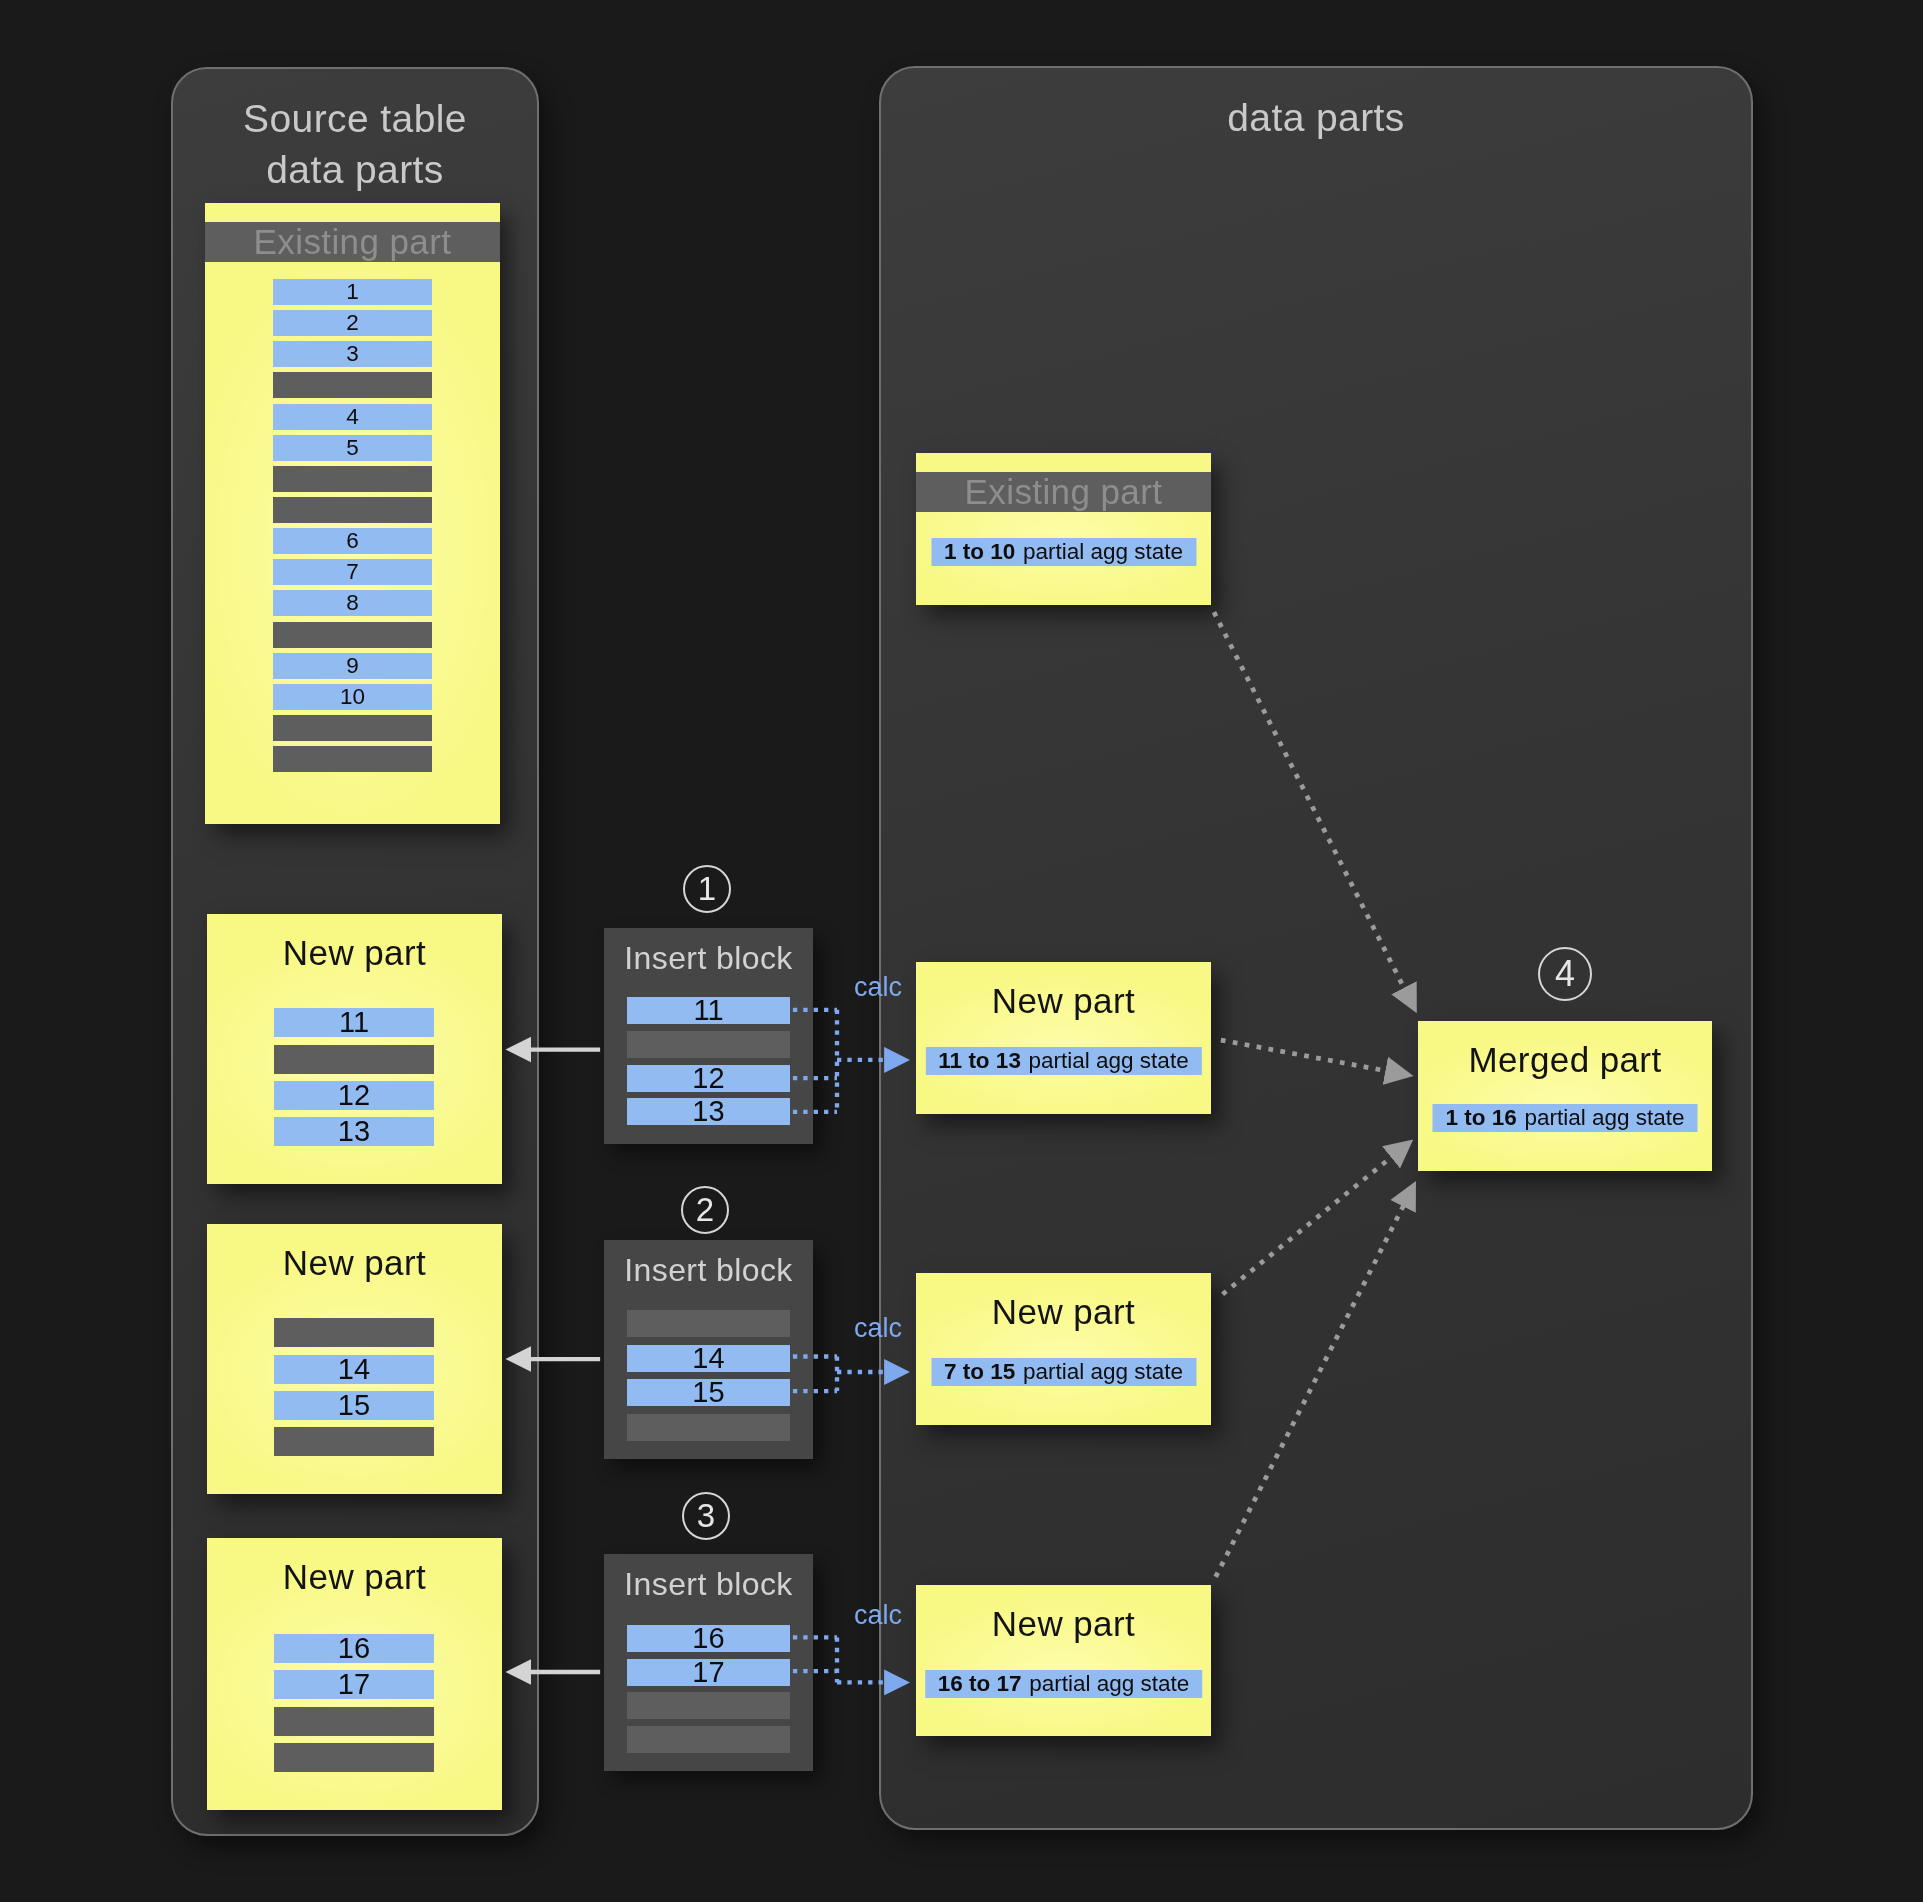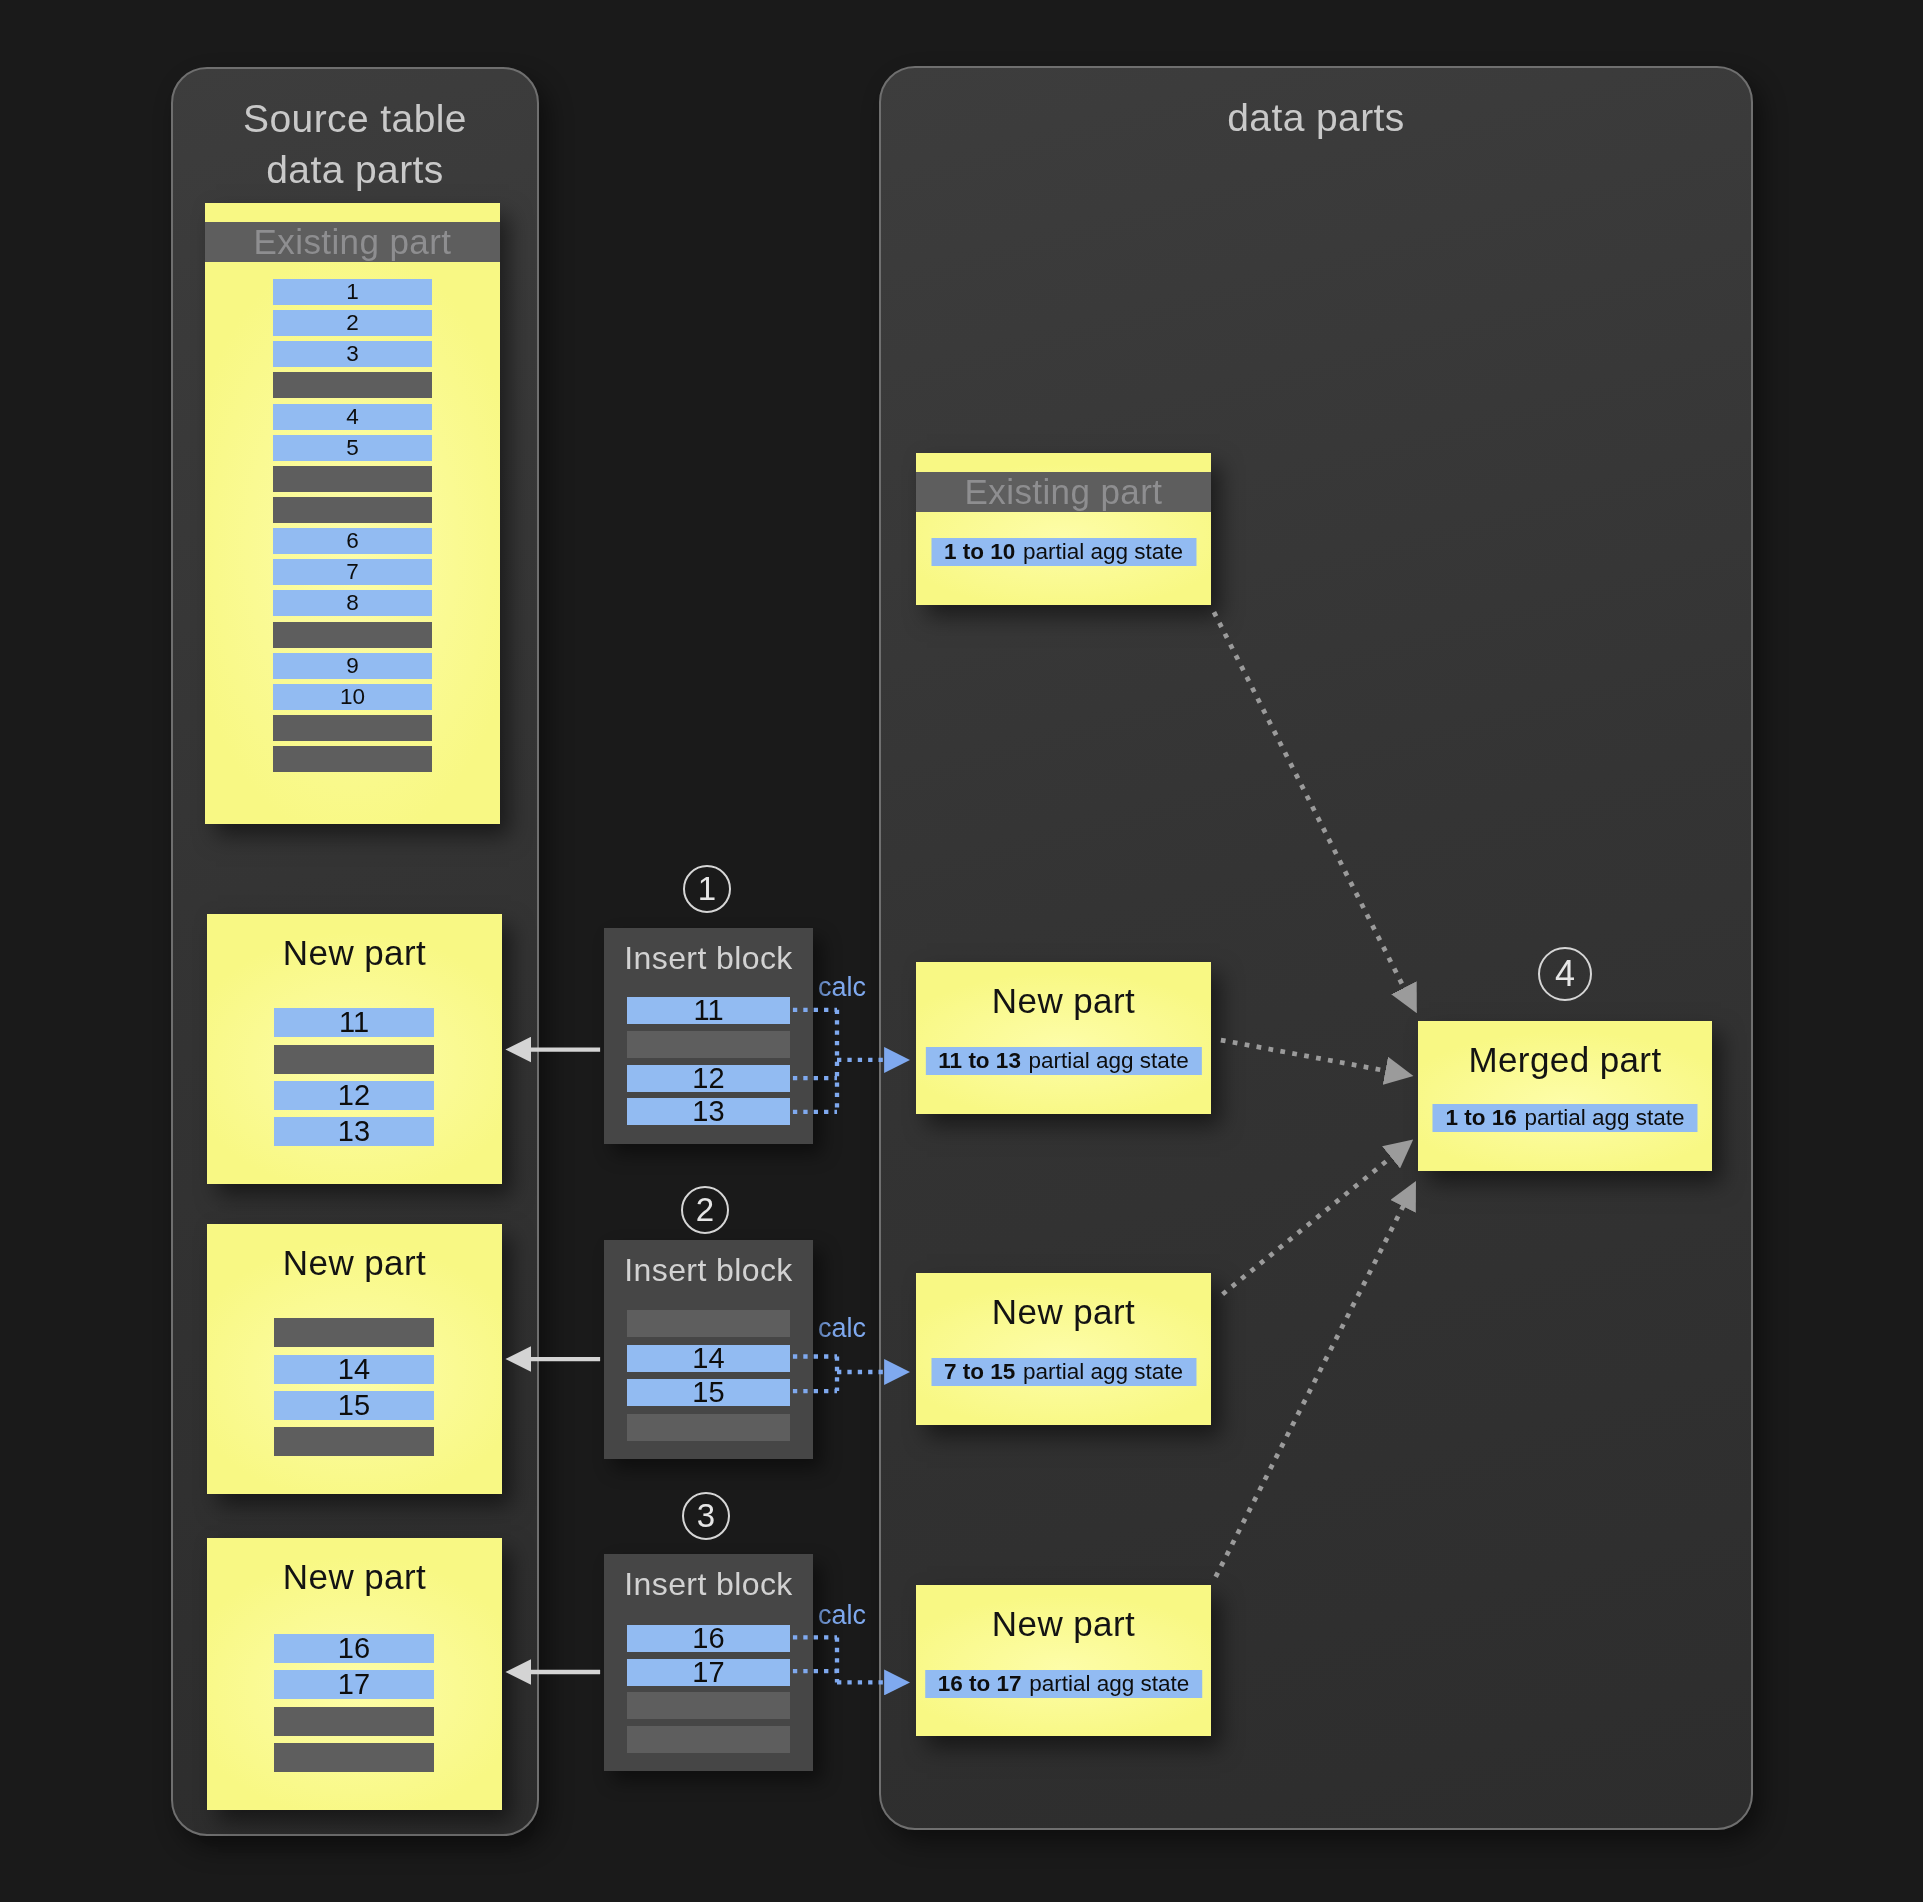"calc" .calc { margin-left: none -> 36px }
